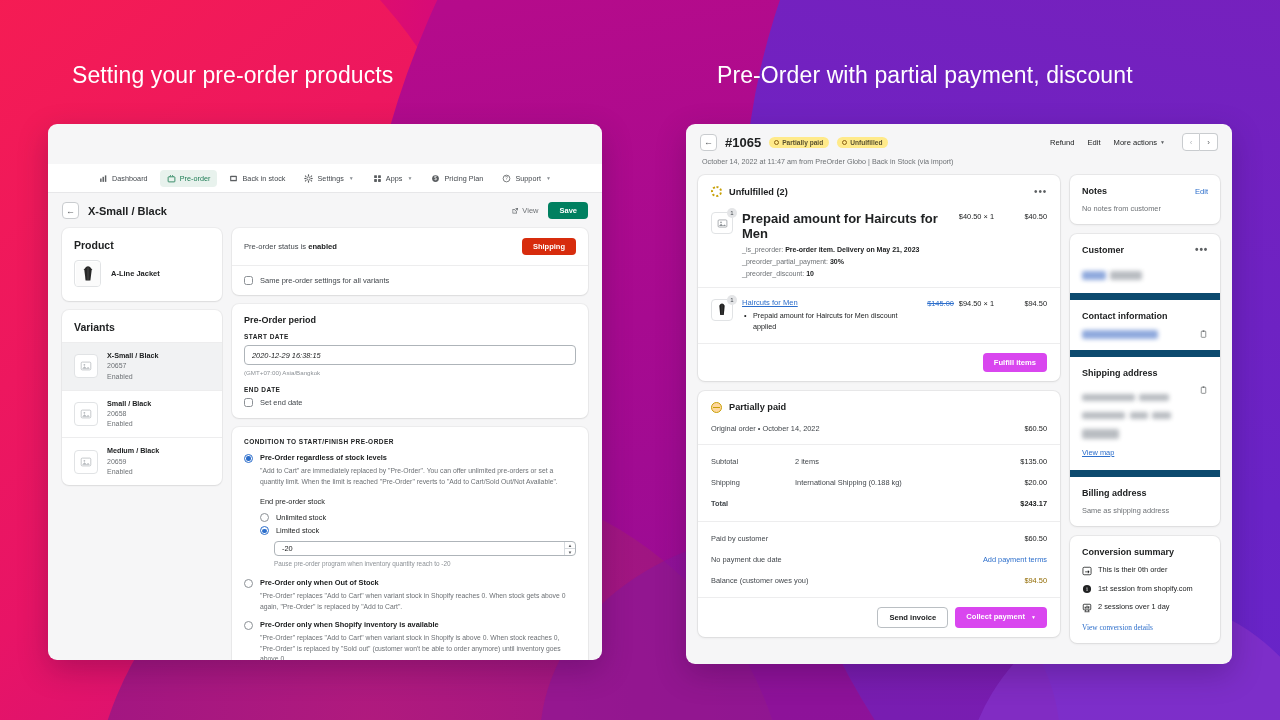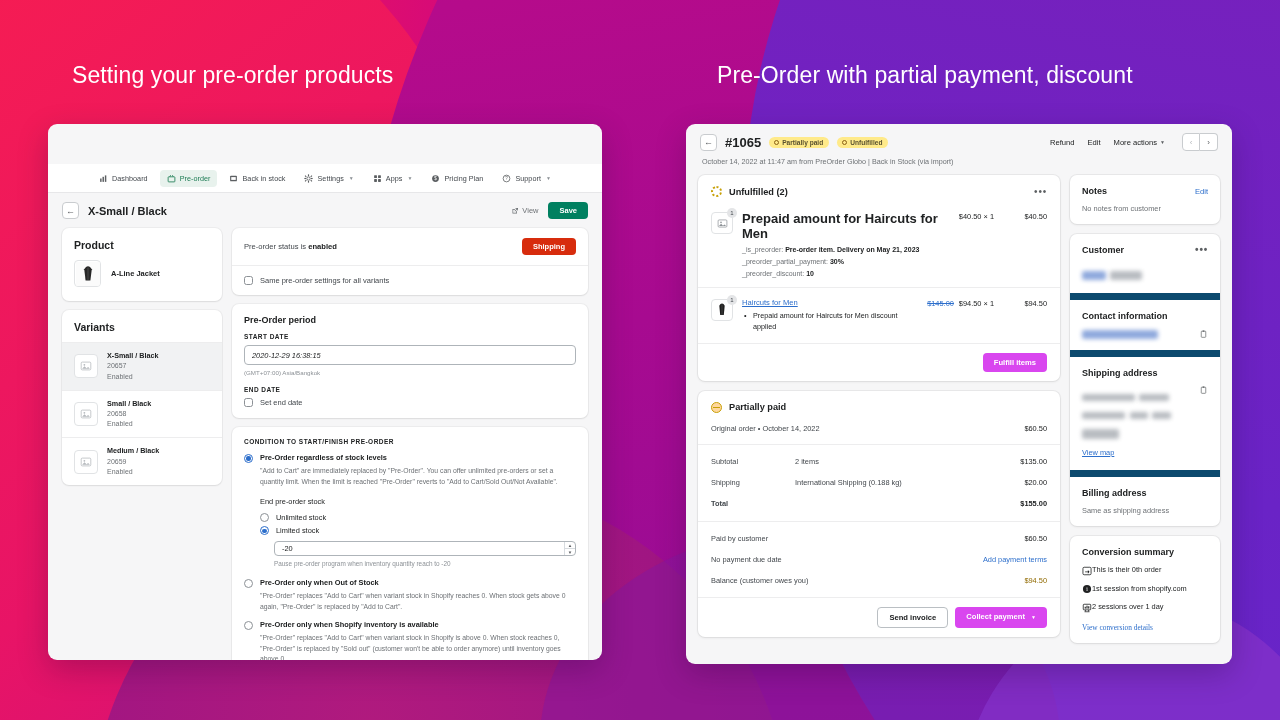"$155.00" div.amt { text: $155.00 -> $243.17 }
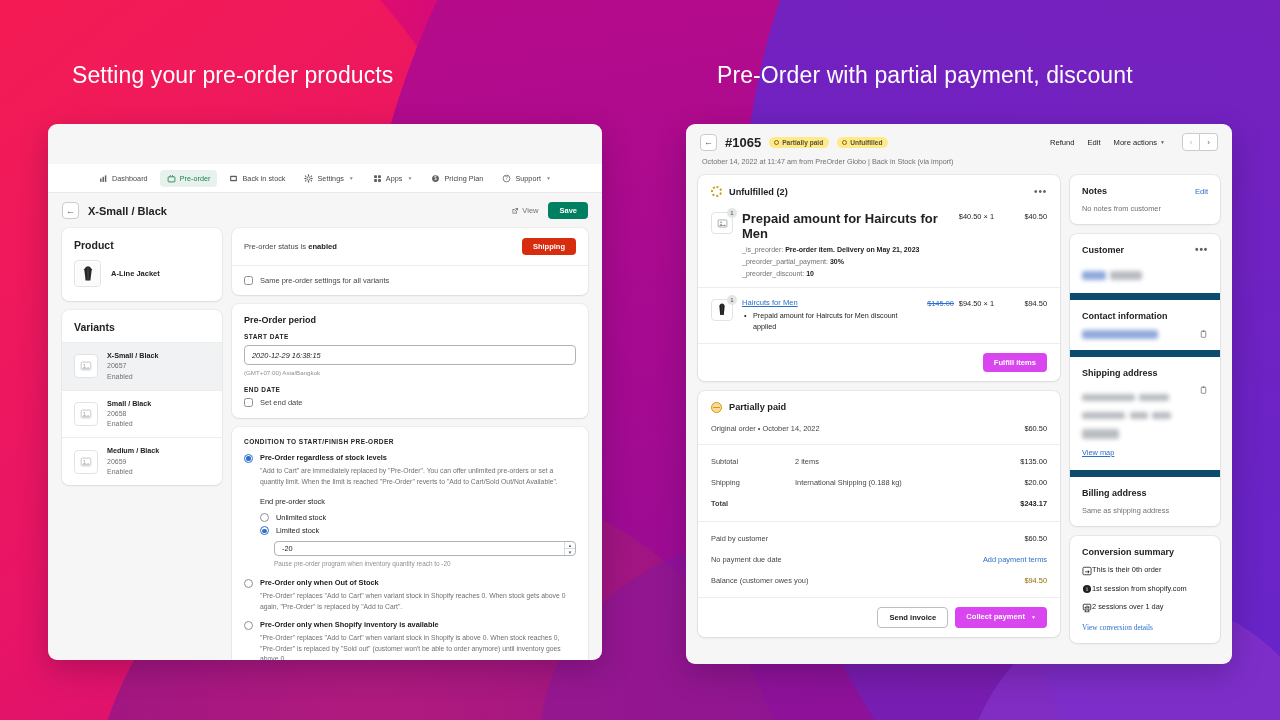"This is their 0th order" .conv-row { gap: none -> 6px }
